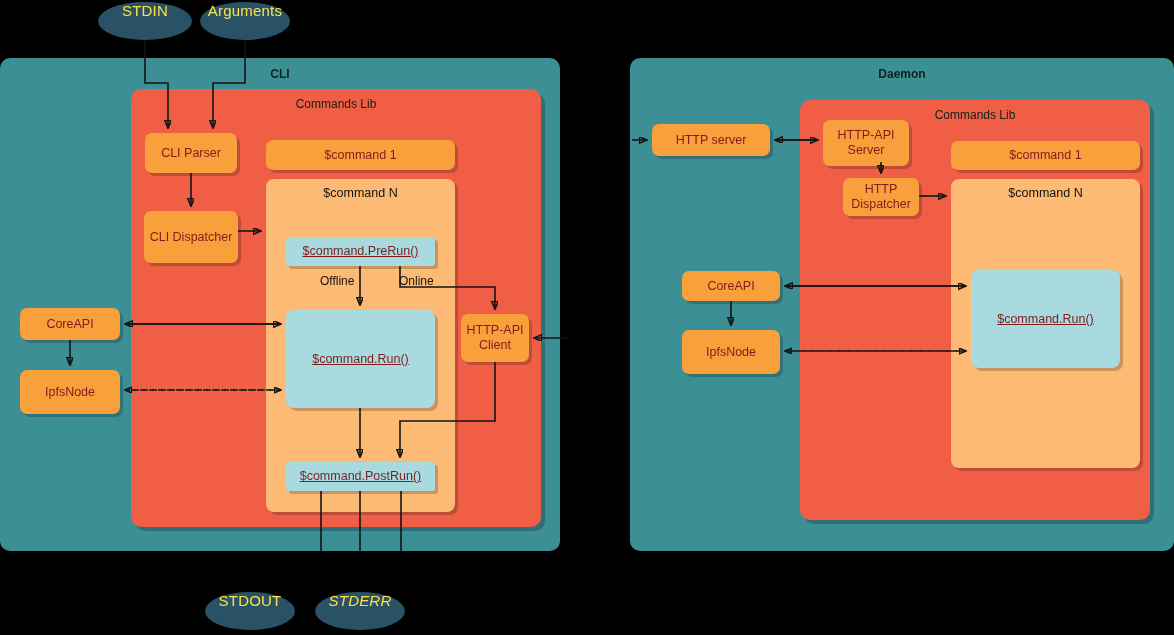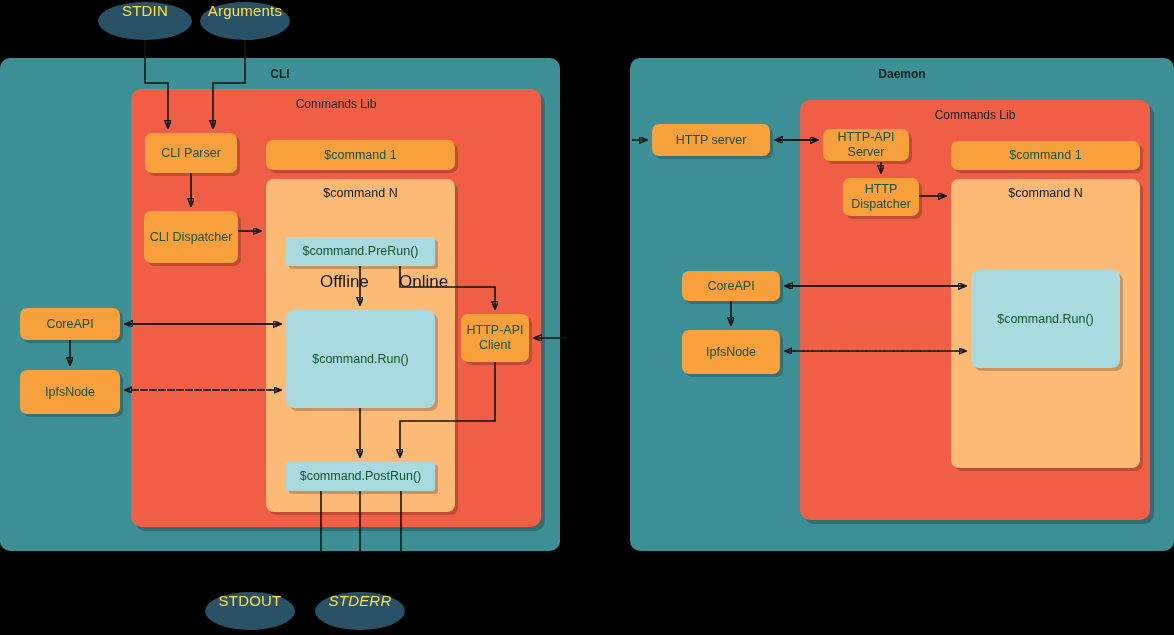"HTTP server" .node { color: #14532d -> #7f1d1d }
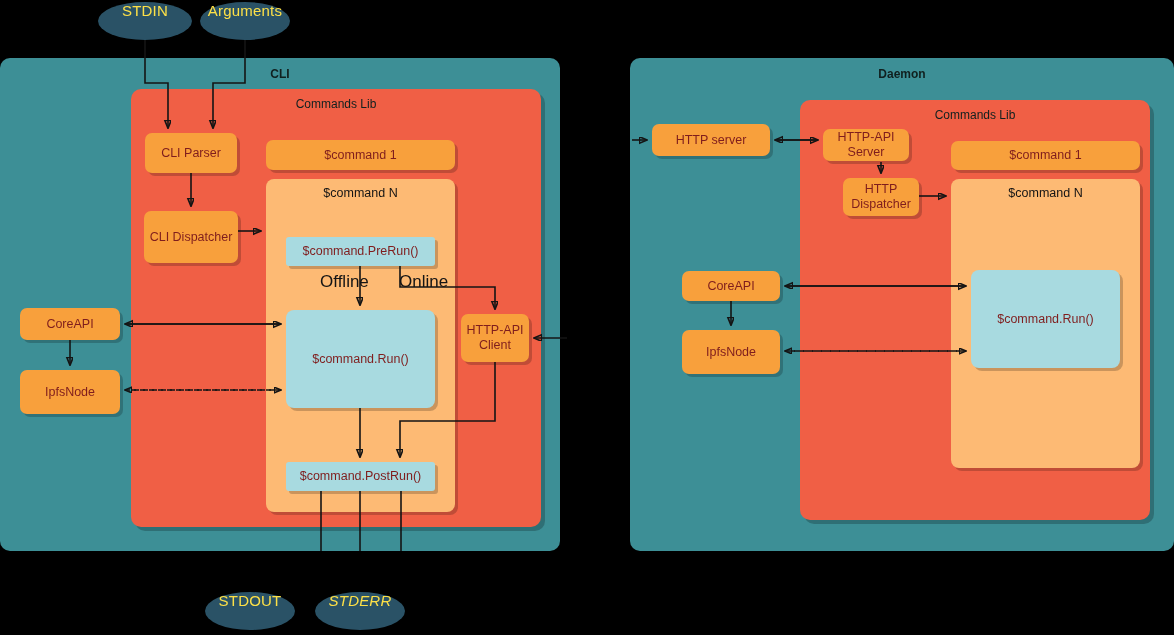"HTTP-API Server" div.node { height: 32px -> 46px; top: 129px -> 120px }
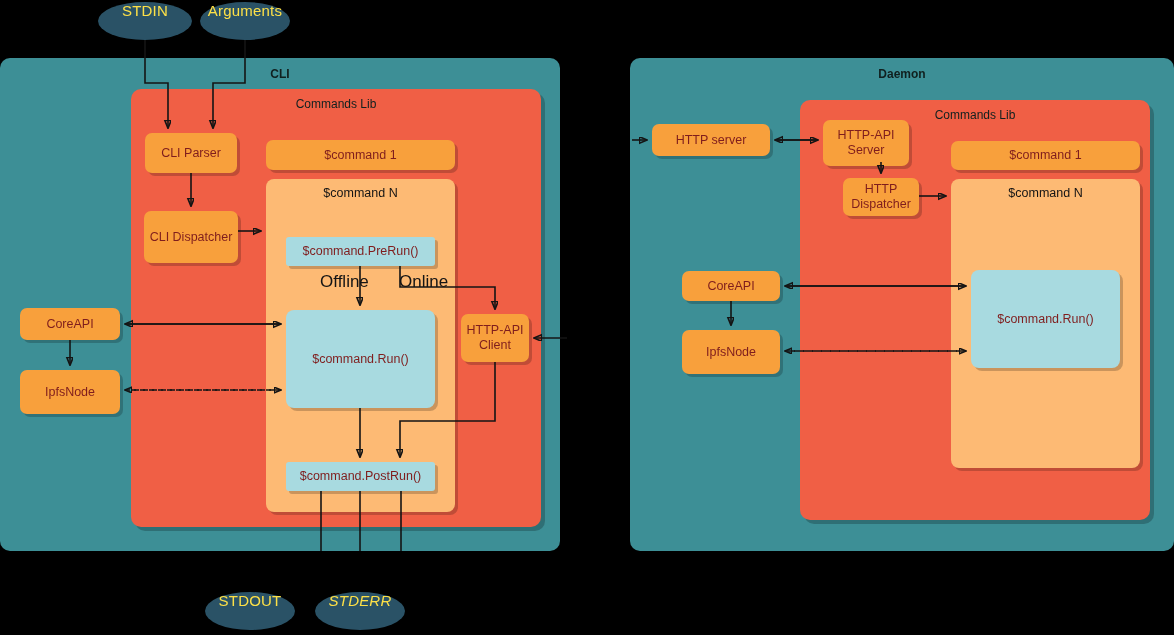"$command.PreRun()" .node-blue { text-decoration: none -> underline }
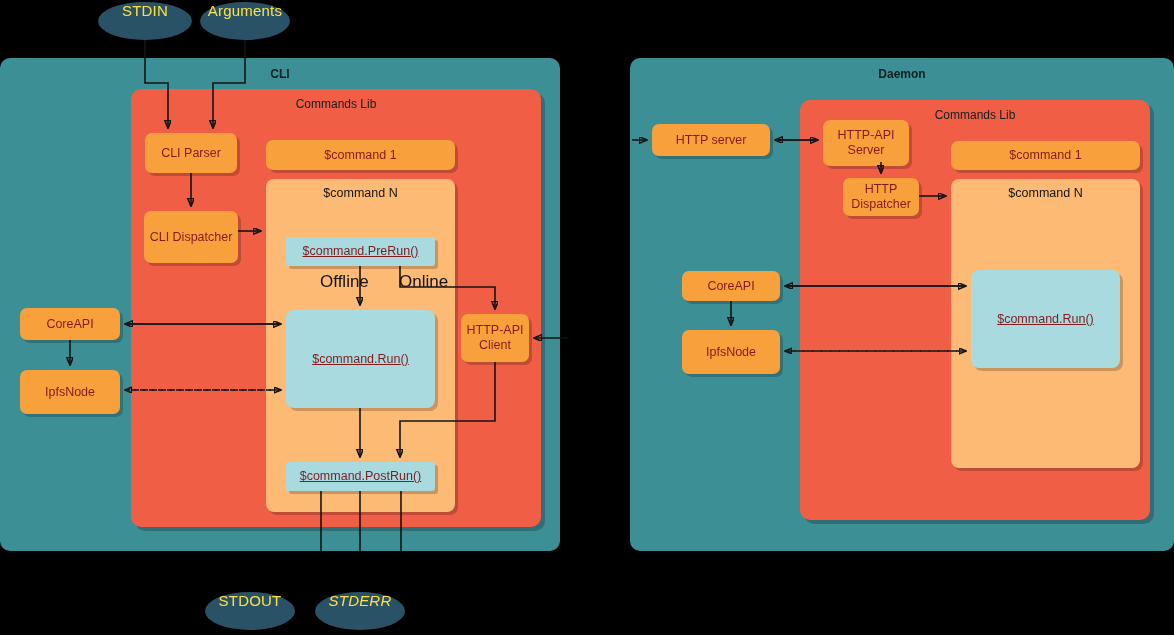"Offline" .edge-label { font-size: 17px -> 12px }
